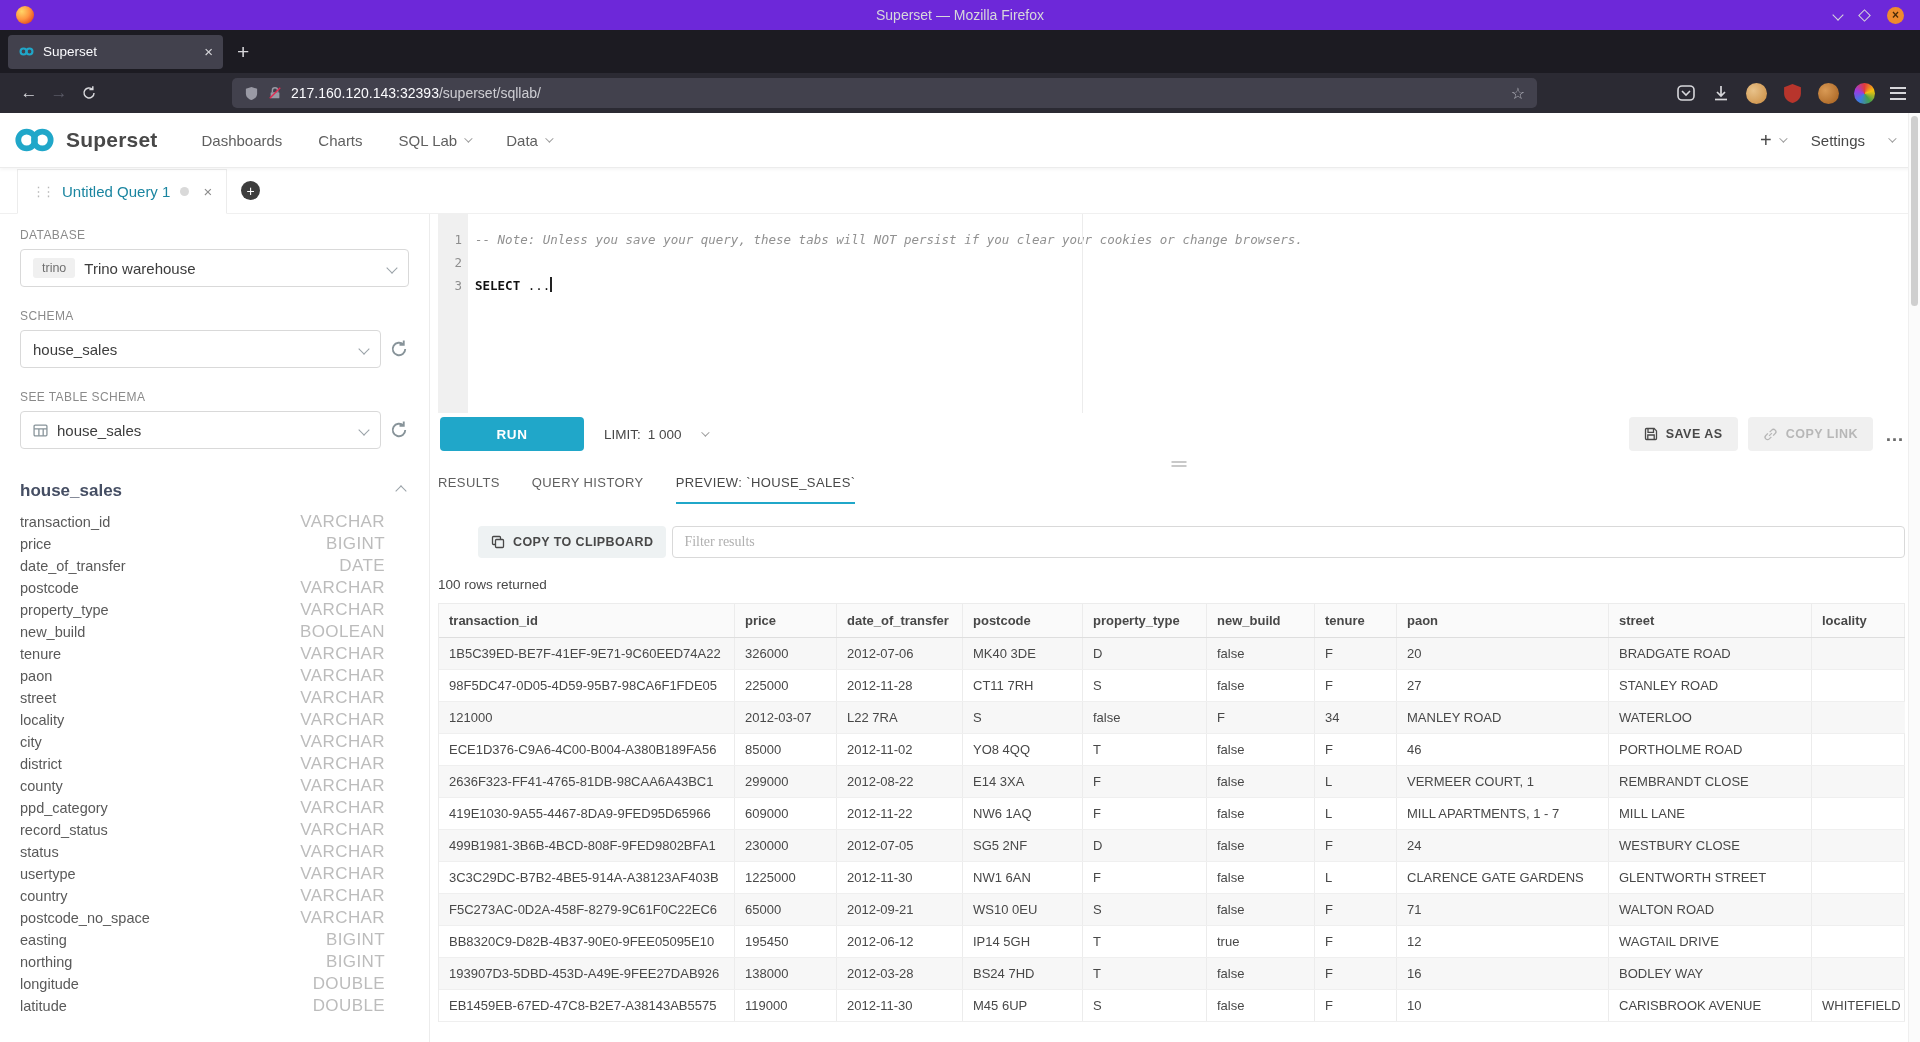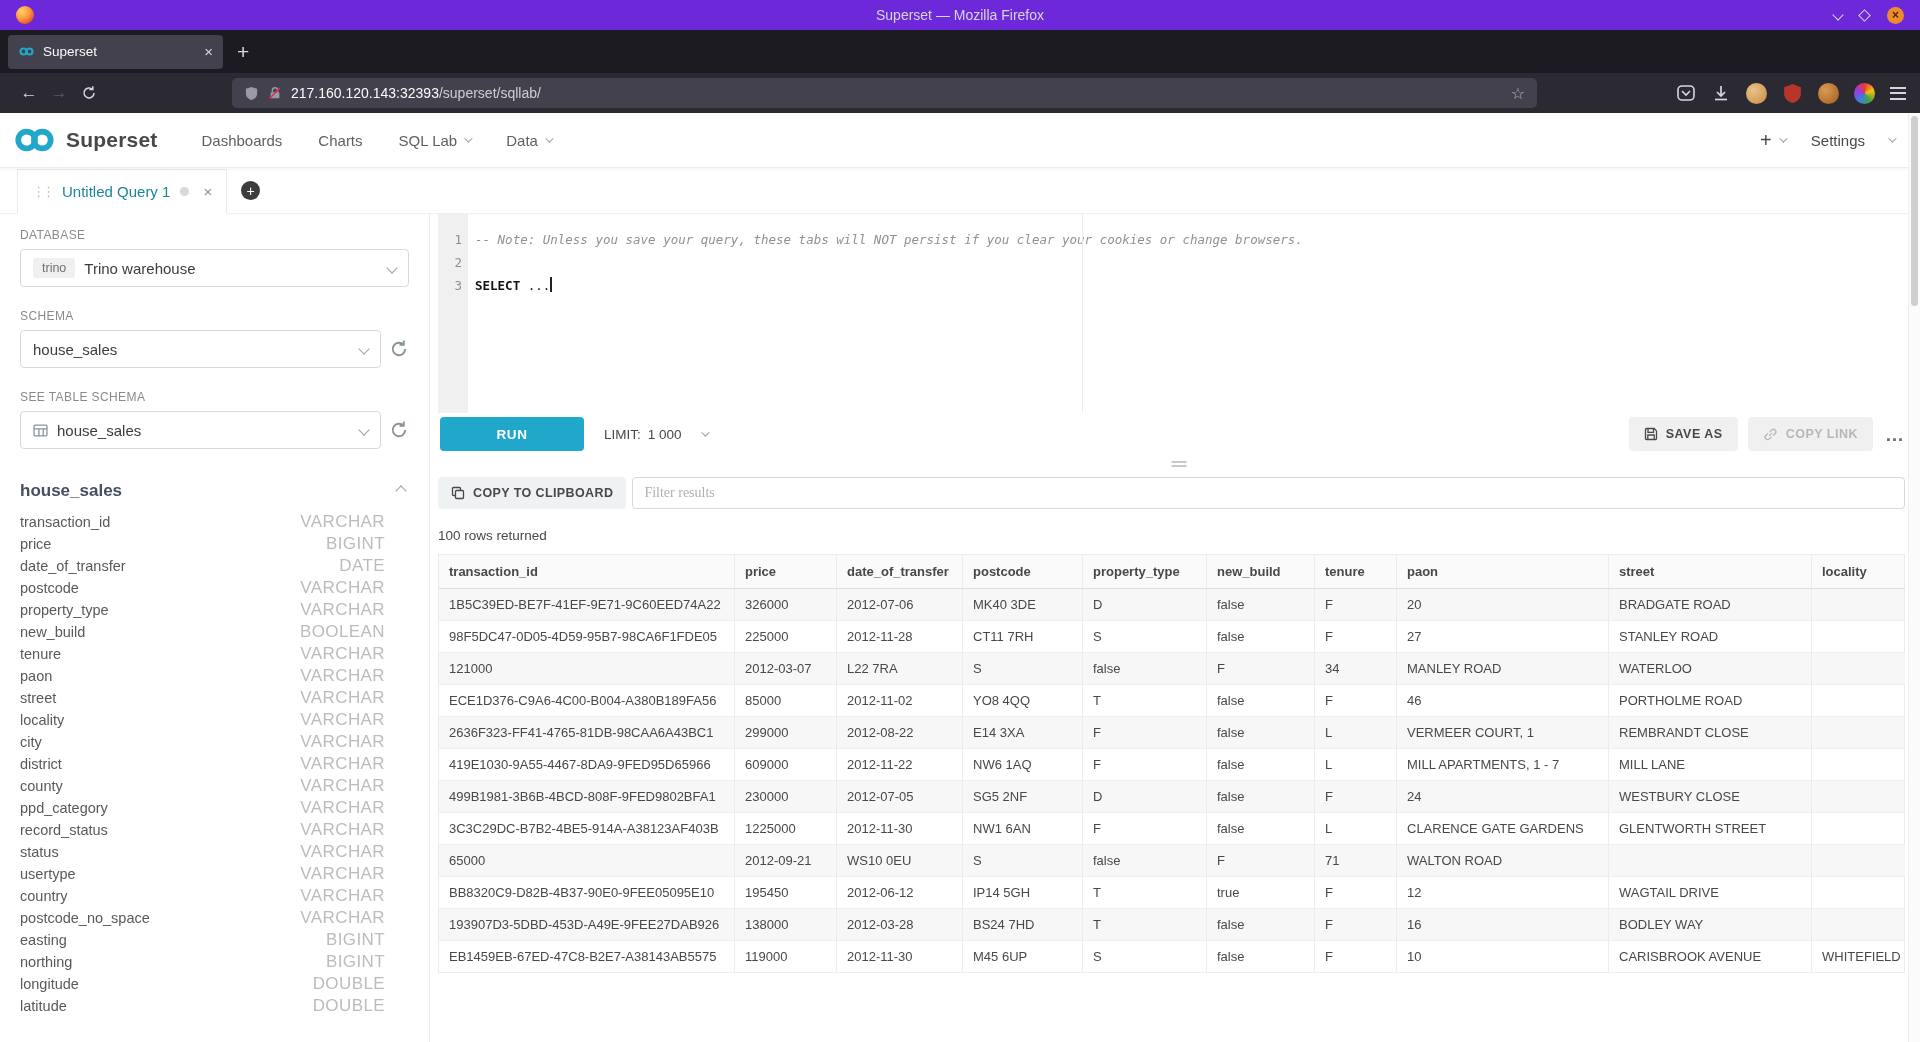"RESULTS" div.rtabs { html: none -> <div> <span>RESULTS</span> <span>QUERY HISTORY</span> <span>PREVIEW: `HOUSE_SALES`</span> </div> }
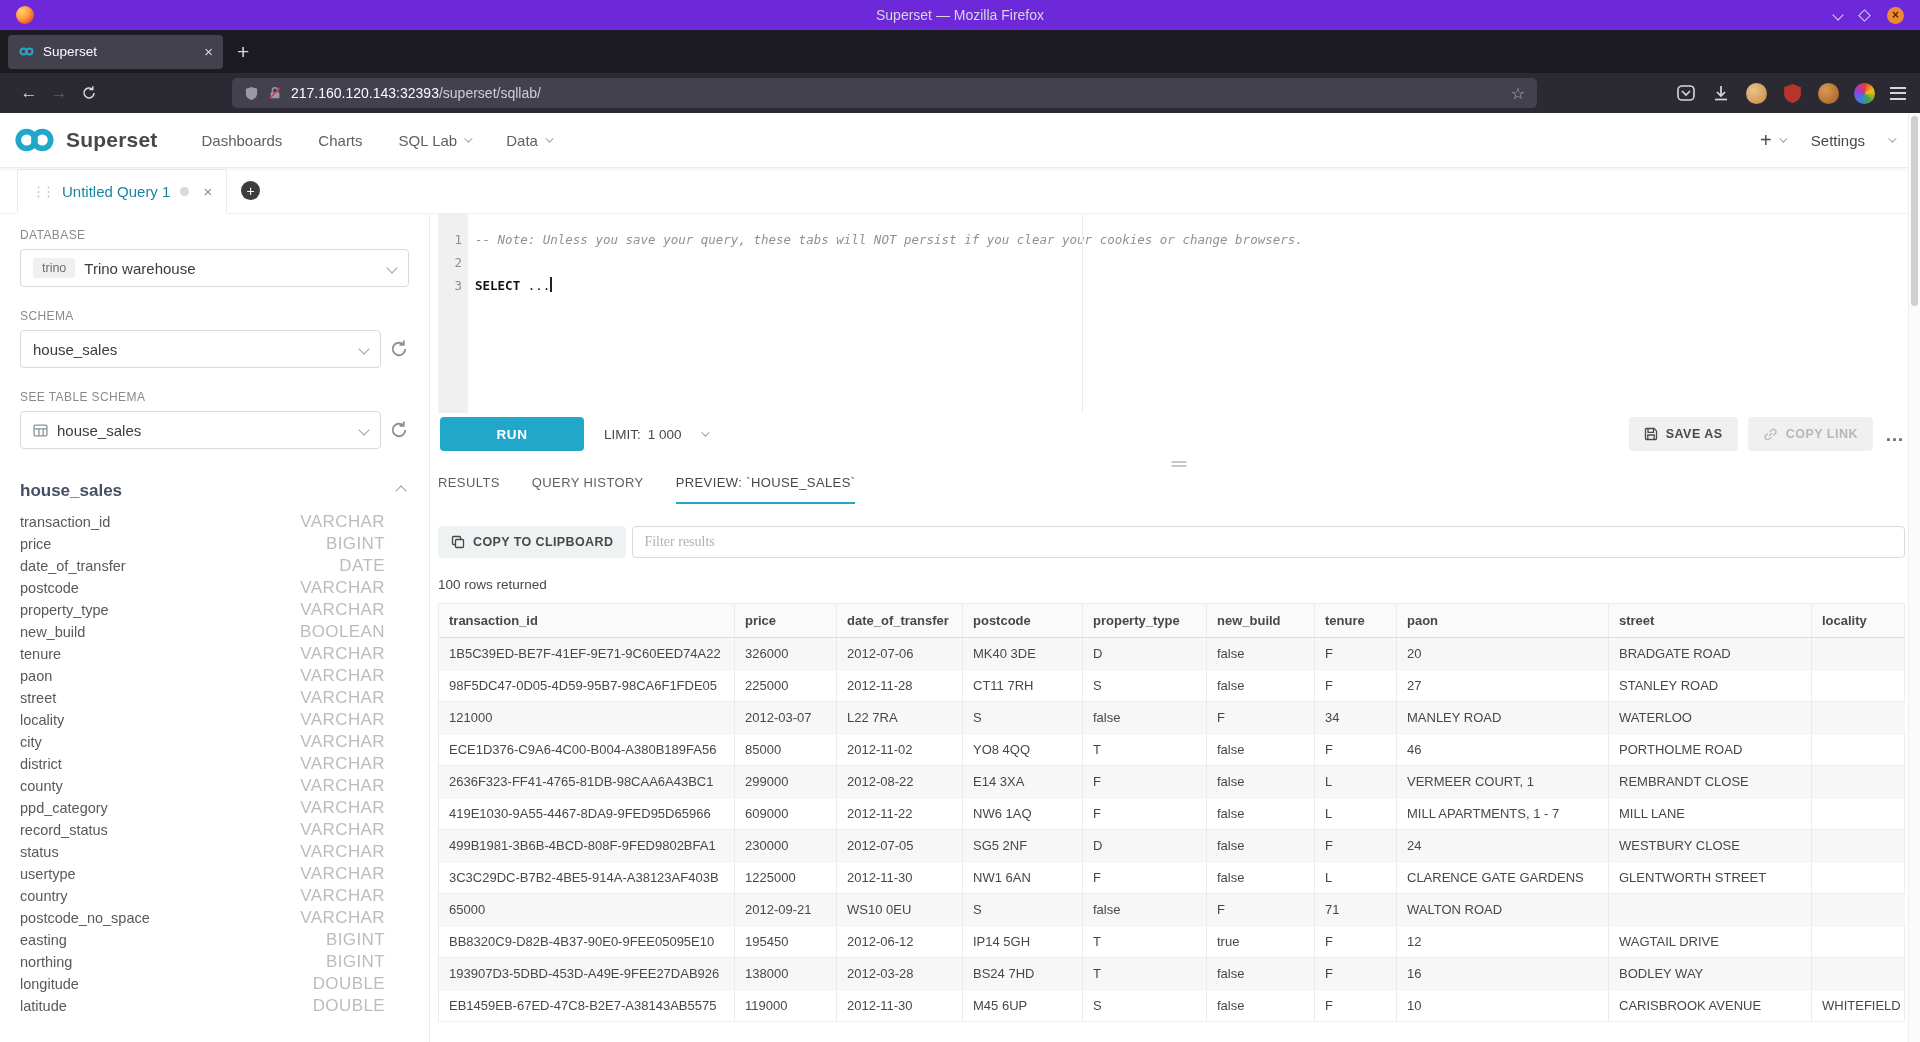"COPY TO CLIPBOARD" .results-controls { margin-left: none -> 40px }
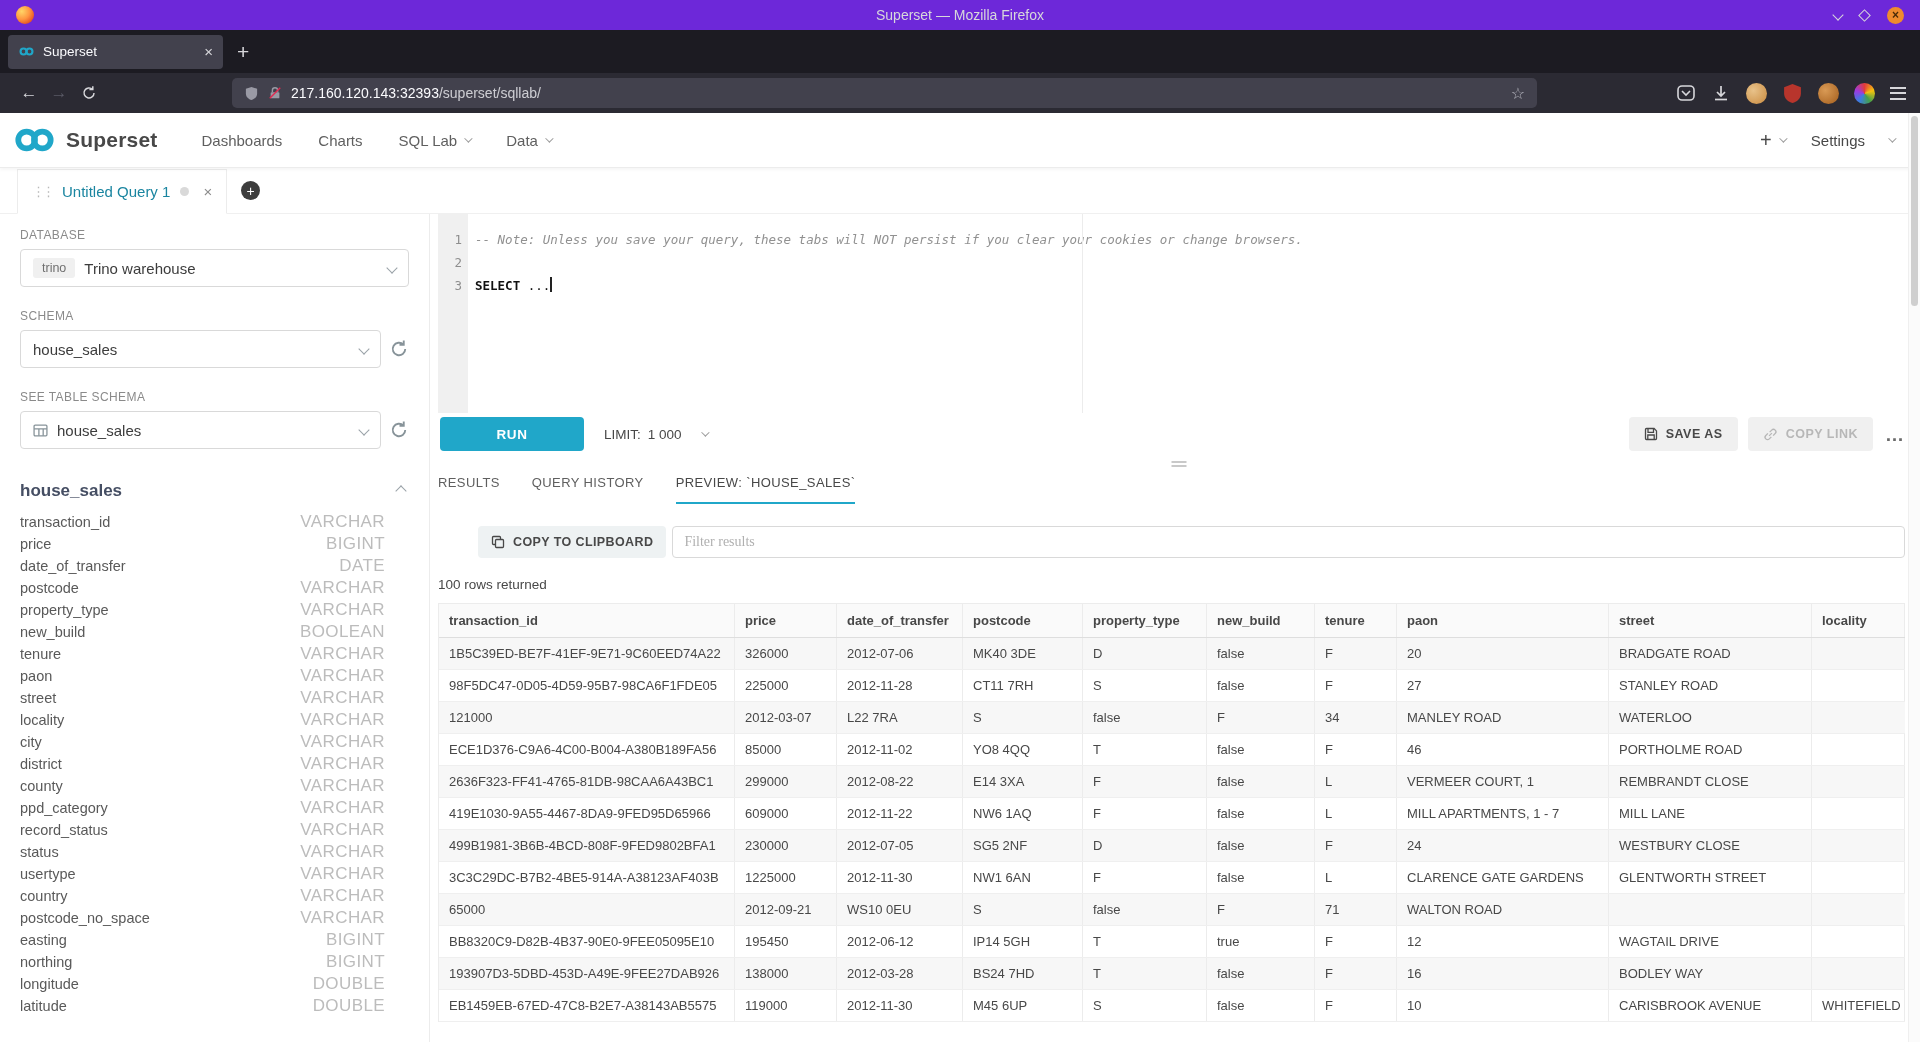"F5C273AC-0D2A-458F-8279-9C61F0C22EC6" div { html: none -> <div>F5C273AC-0D2A-458F-8279-9C61F0C22EC6</div> }
